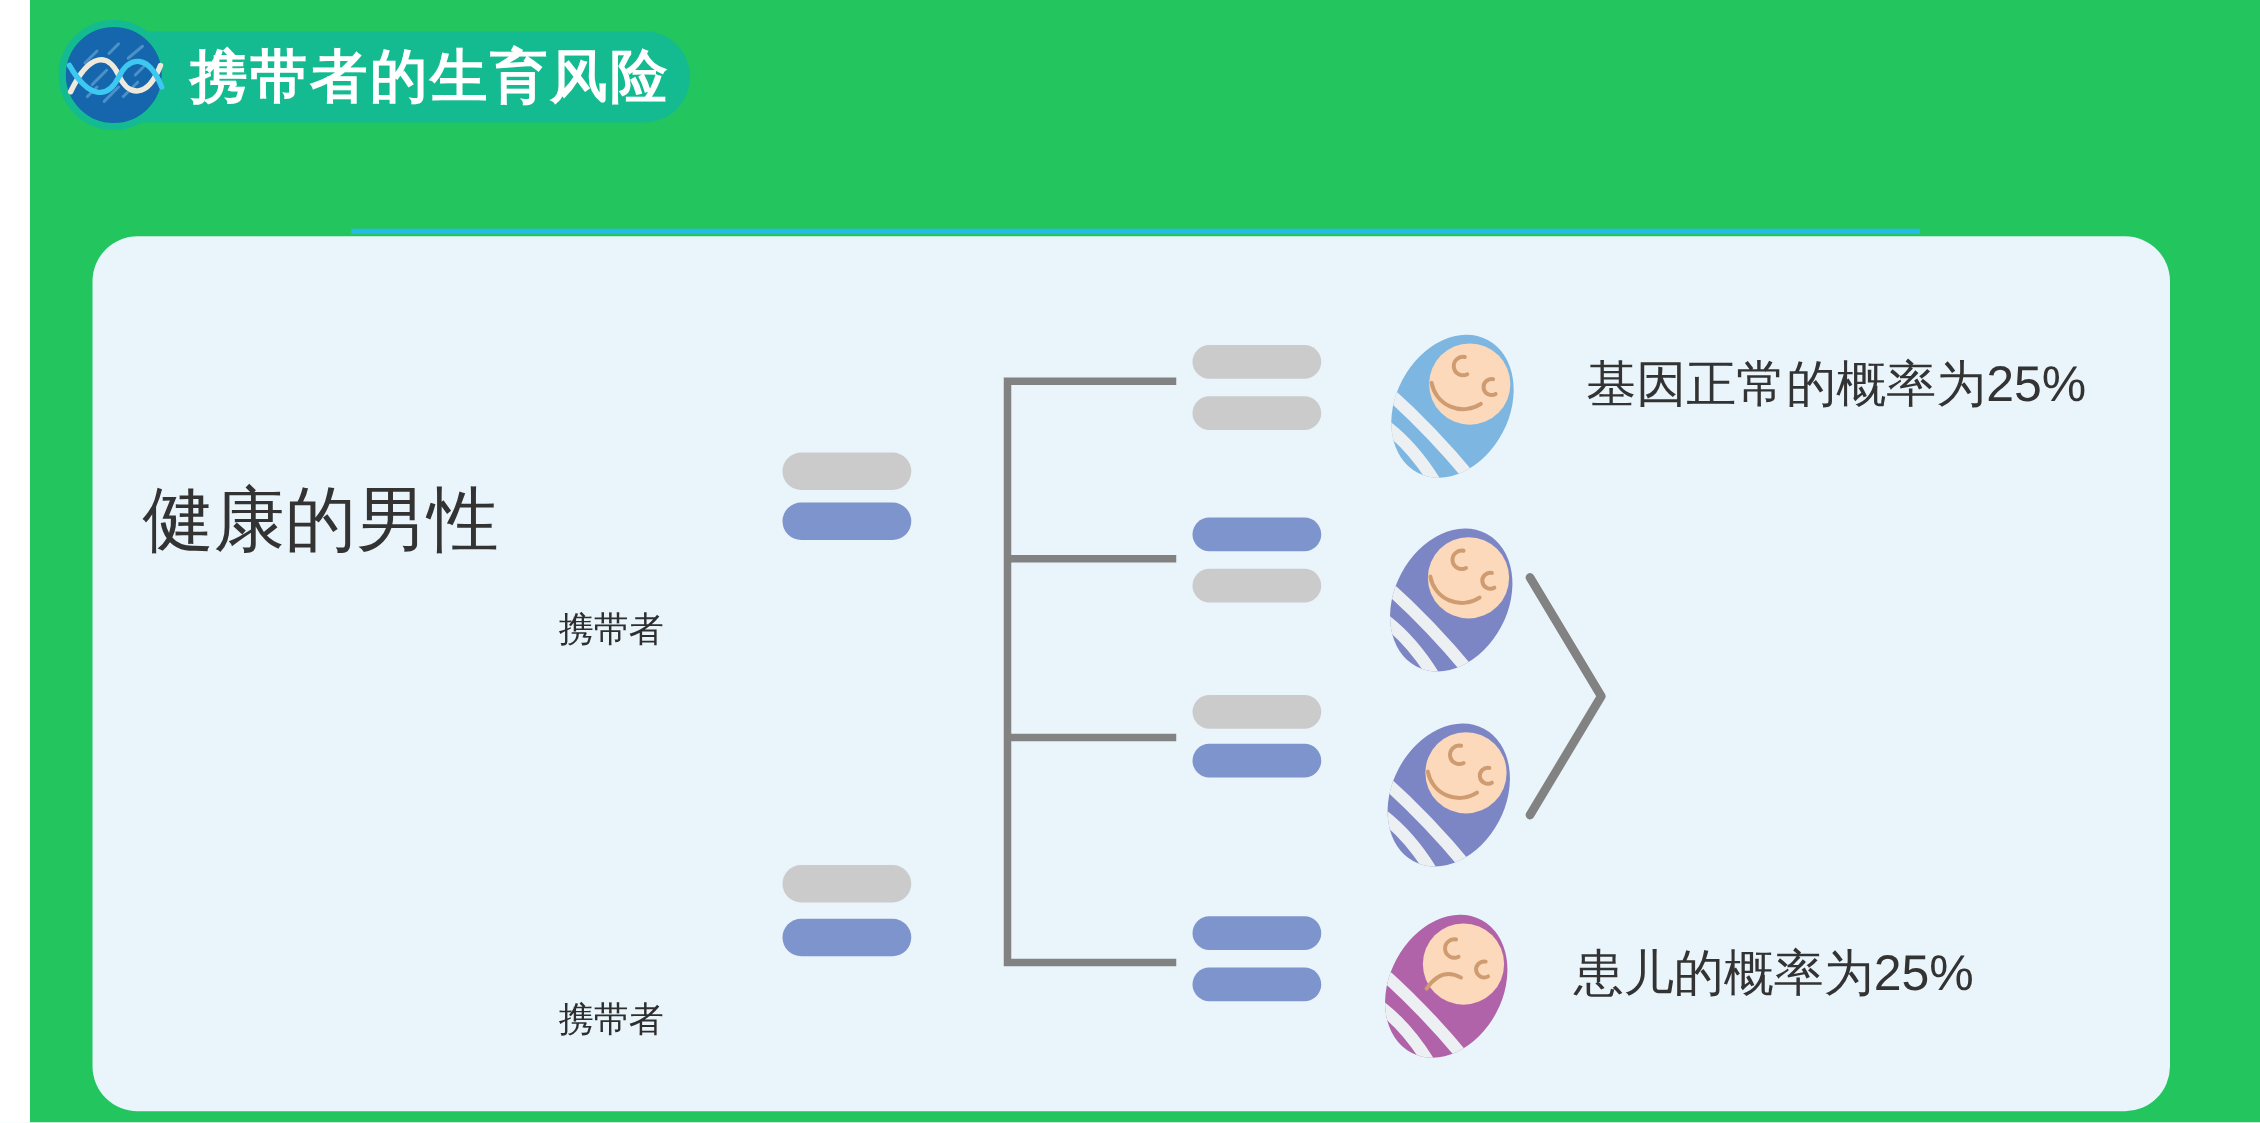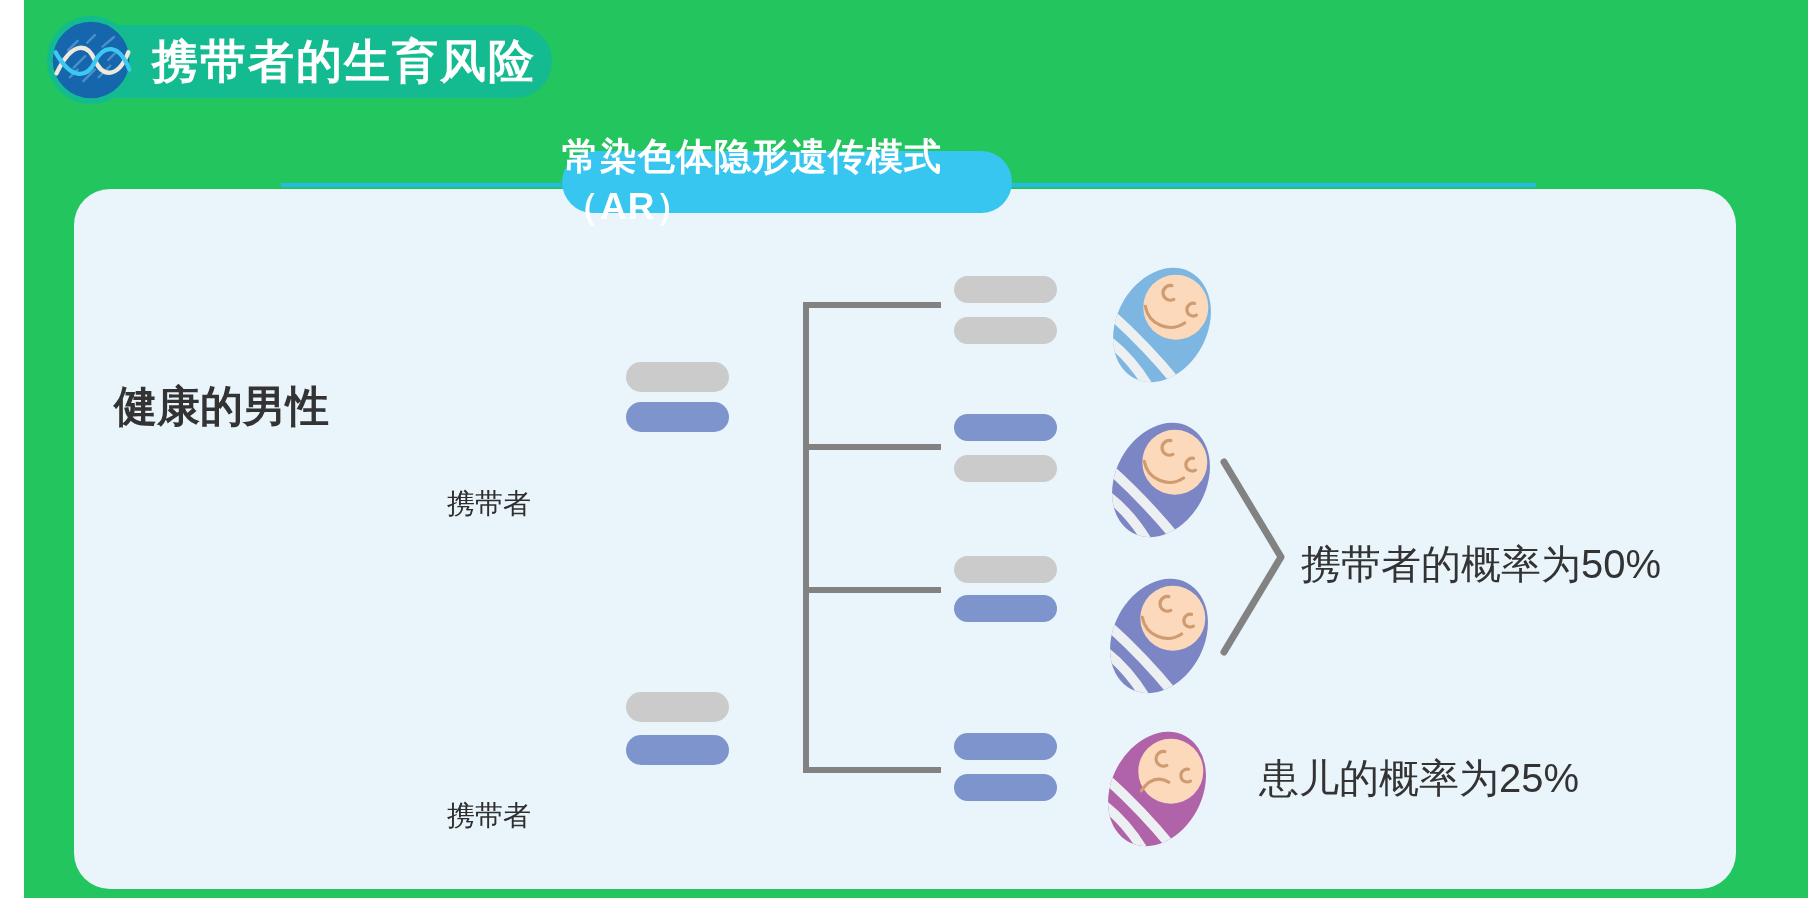"常染色体隐形遗传模式（AR）" div.abs { html: <div>常染色体隐形遗传模式（AR）</div> -> none }
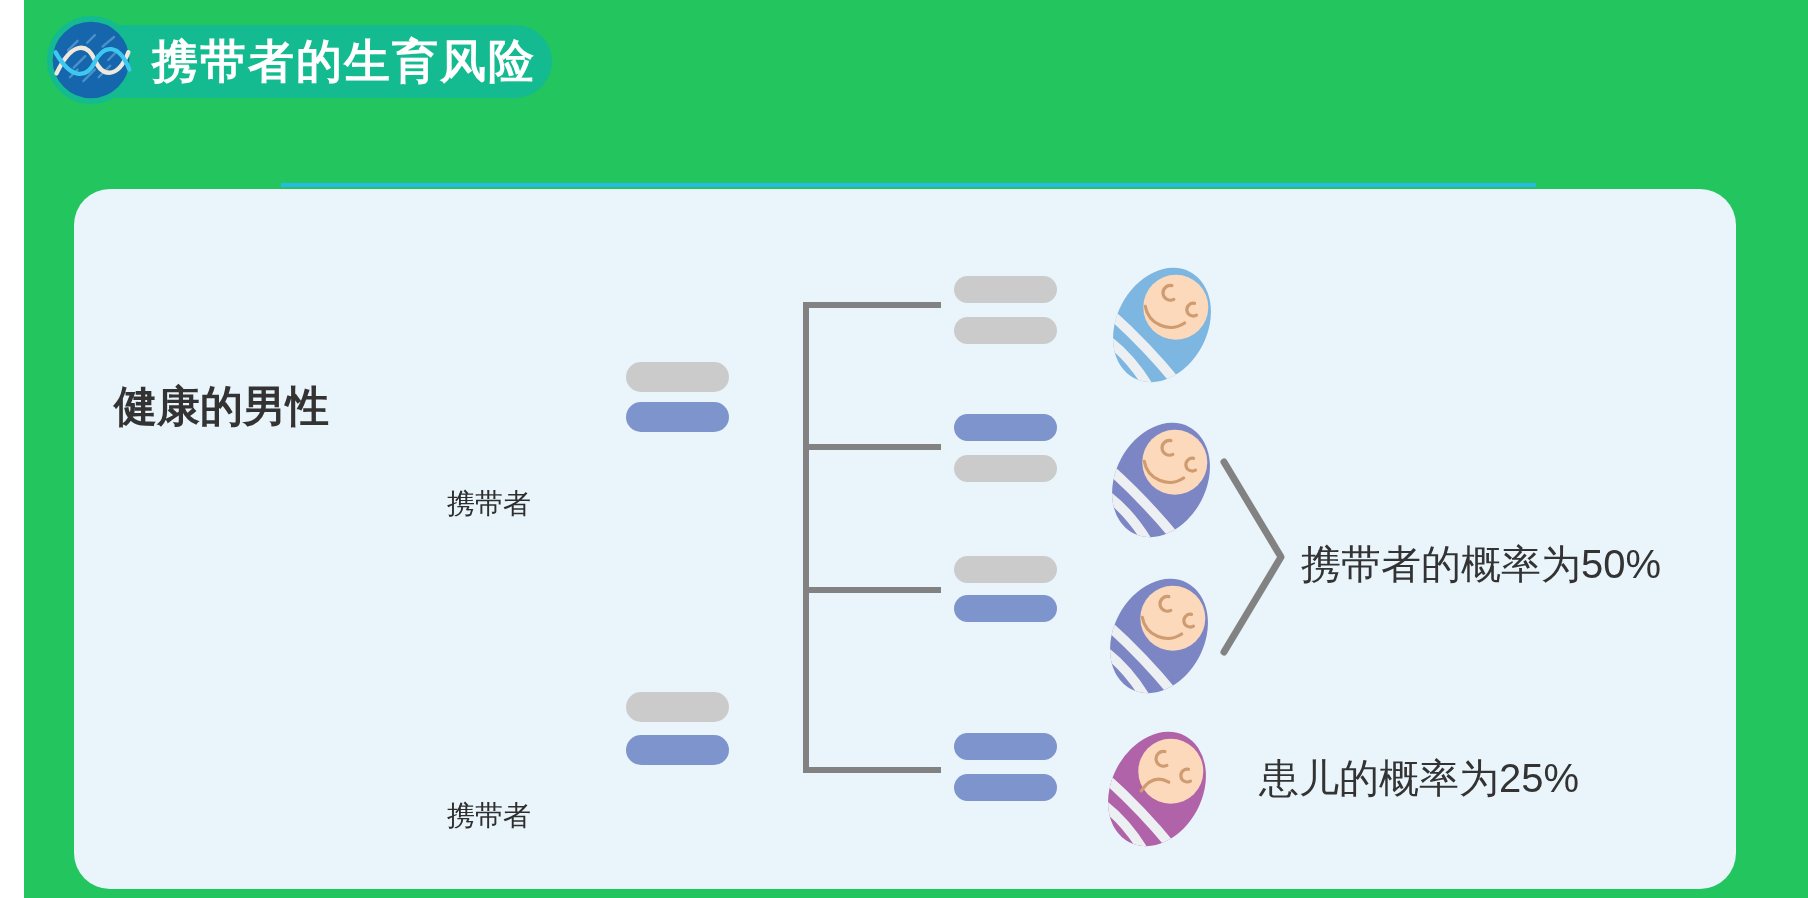"基因正常的概率为25%" div.abs { html: none -> <div>基因正常的概率为25%</div> }
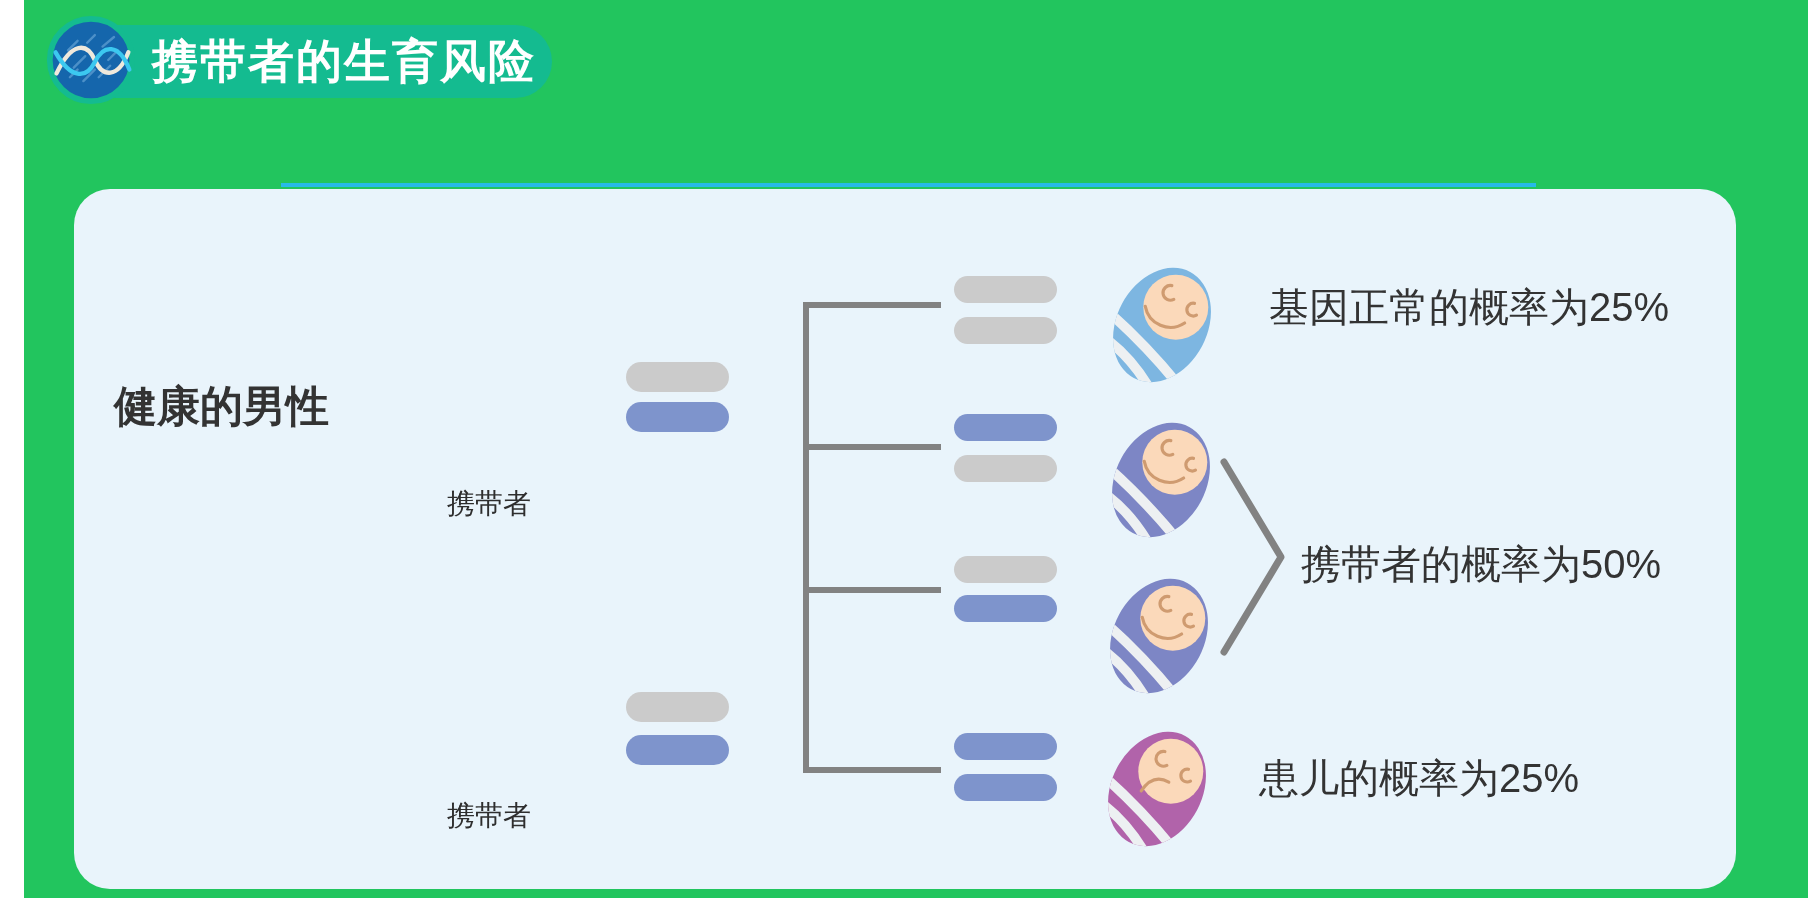"健康的男性" .parent-label { font-size: 43px -> 57px; font-weight: bold -> none }
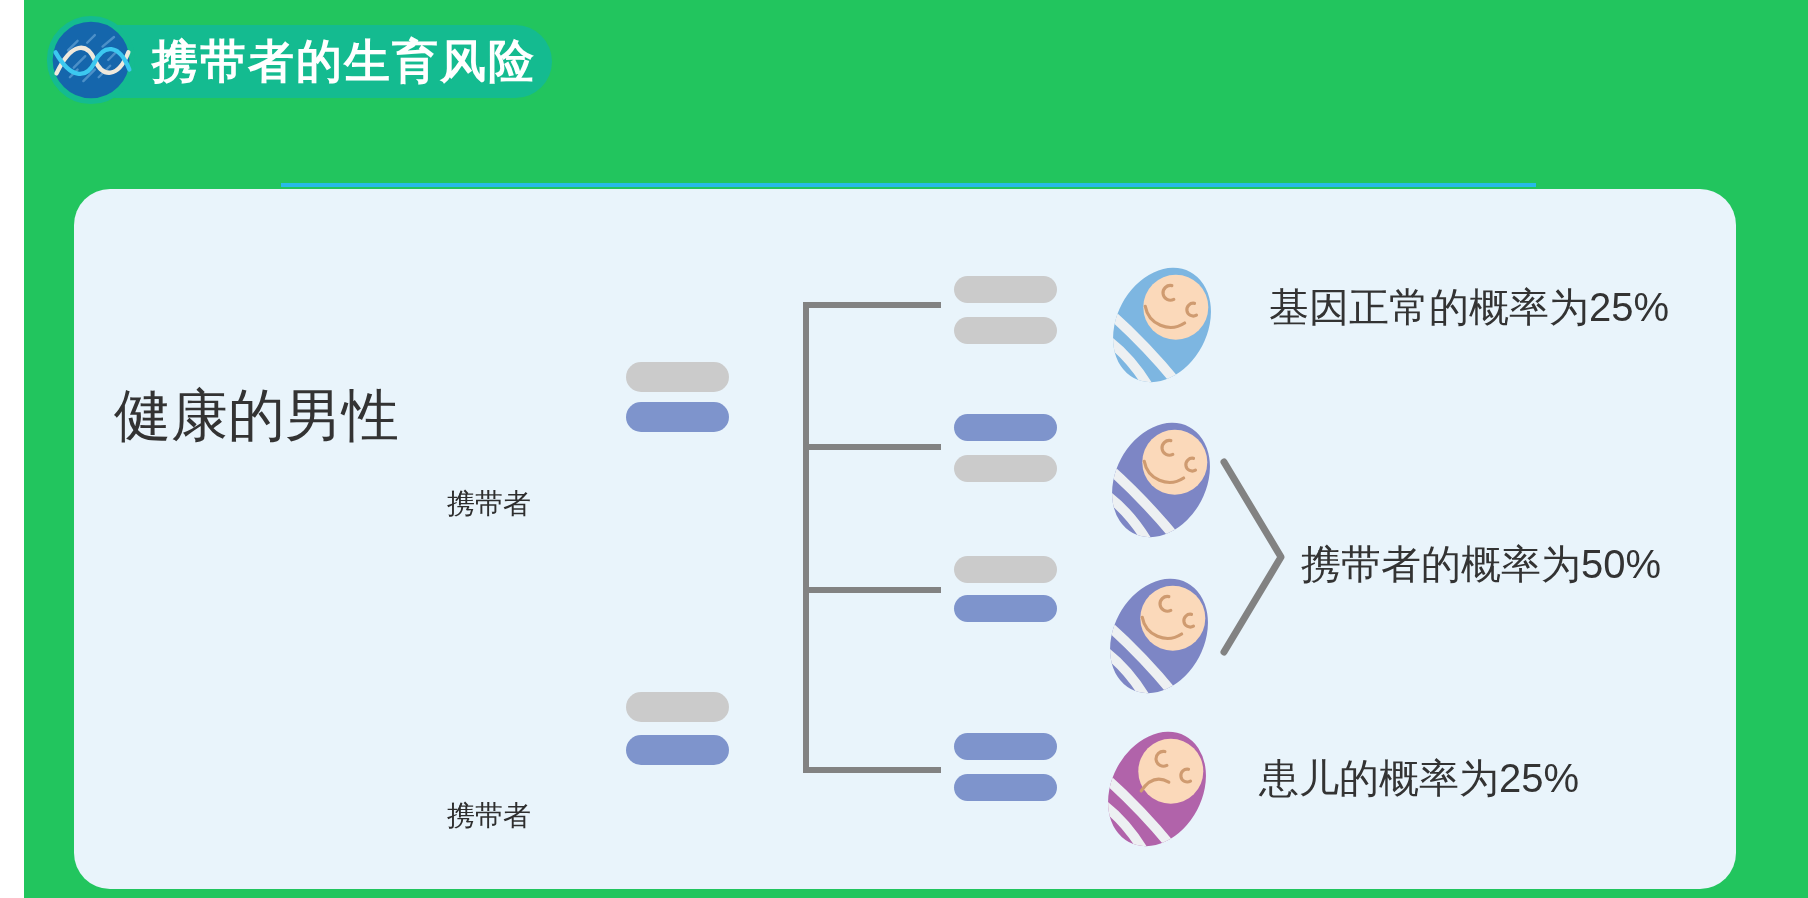"携带者的概率为50%" div.abs { html: <div>携带者的概率为50%</div> -> none }
